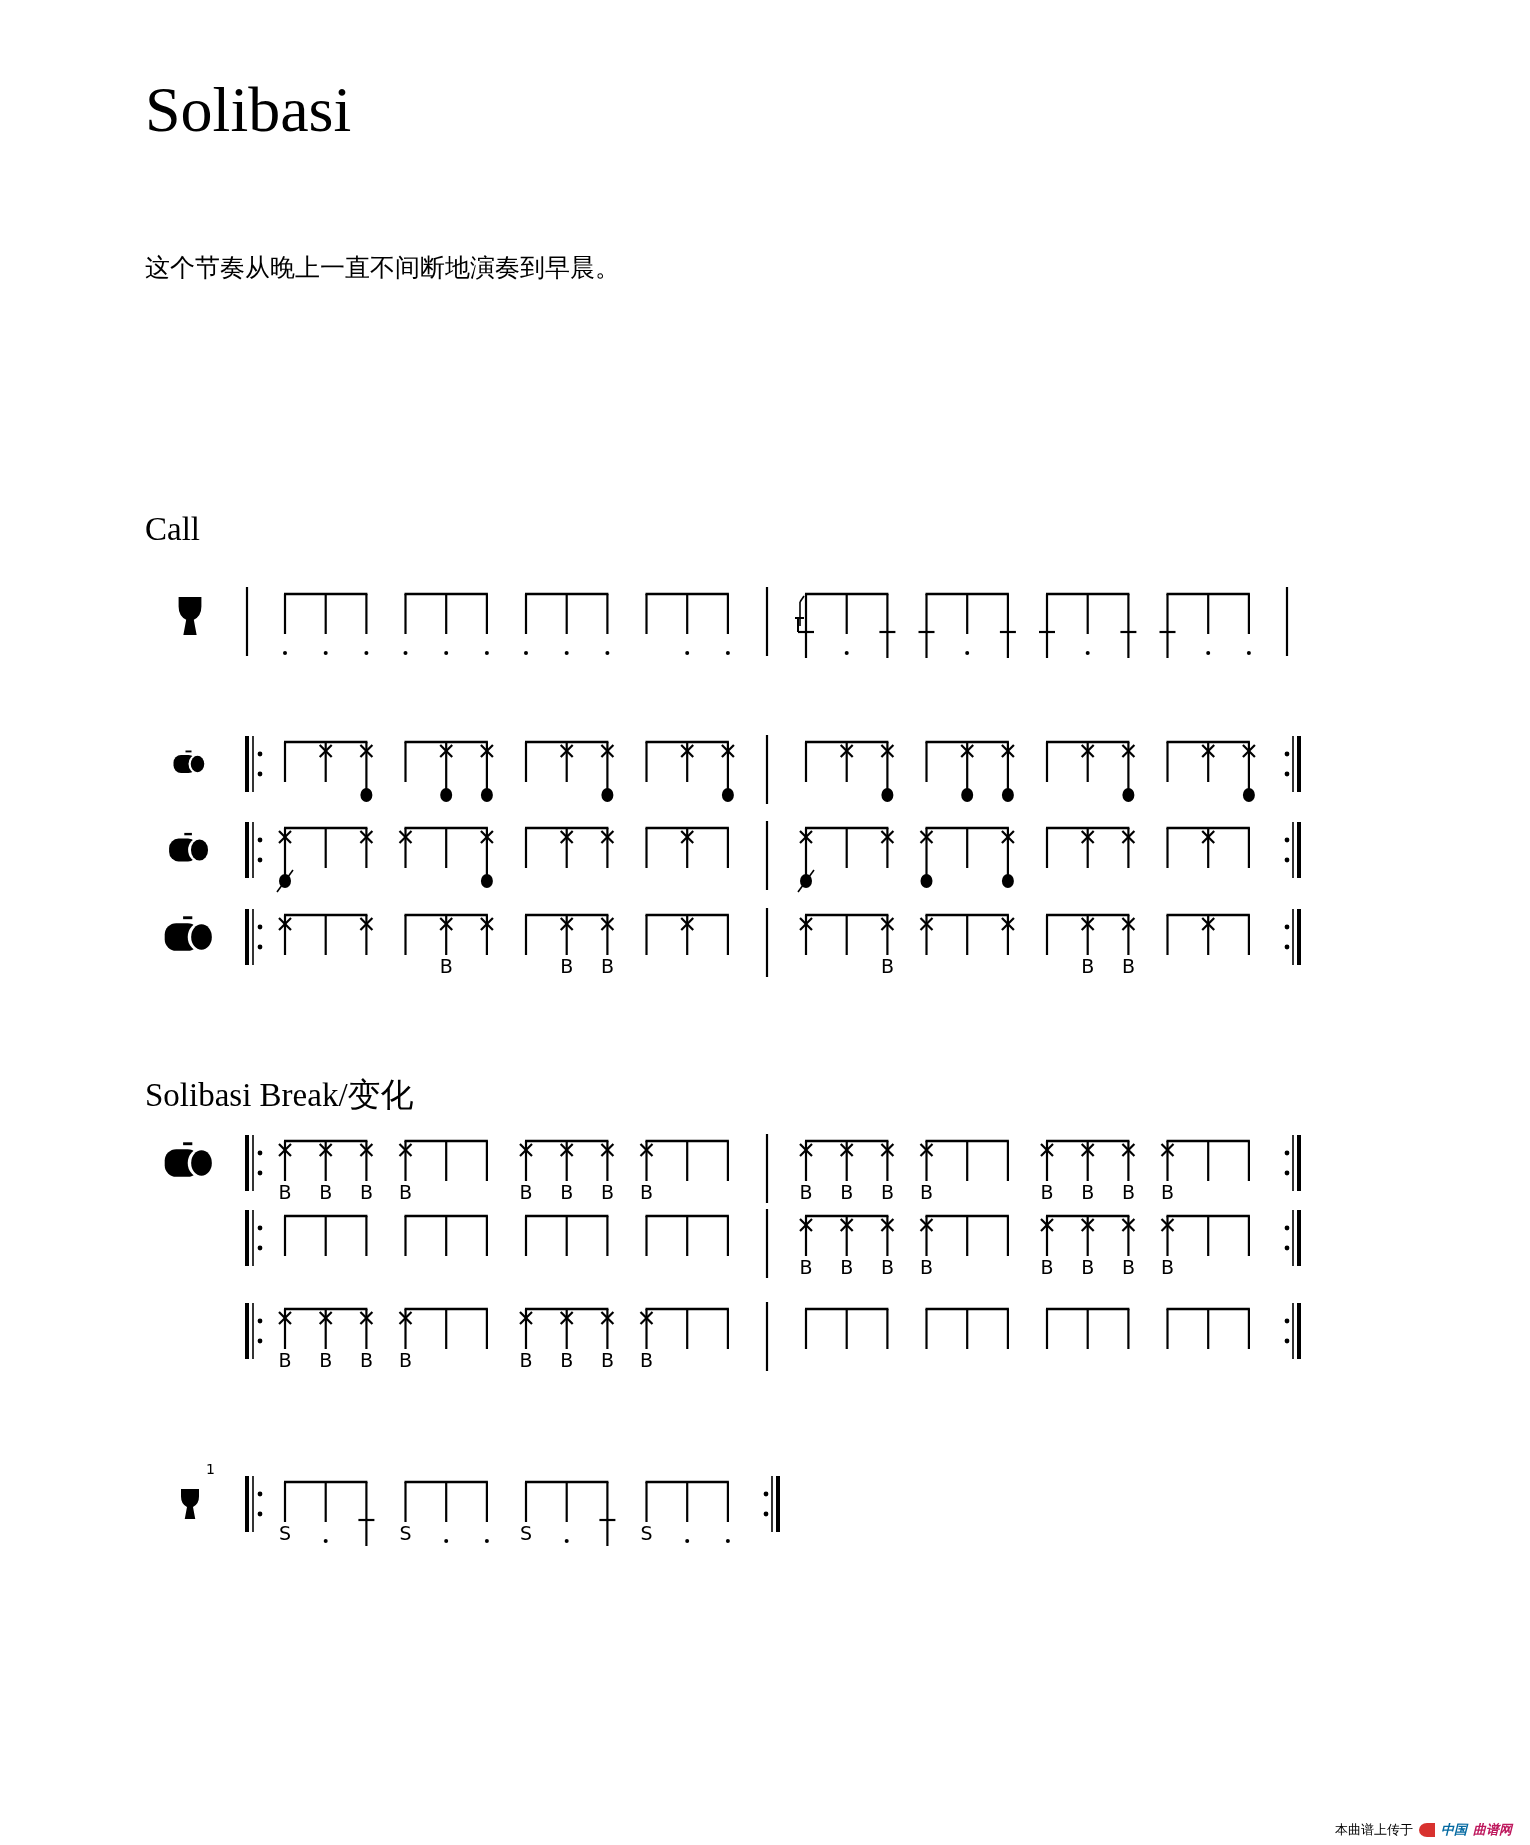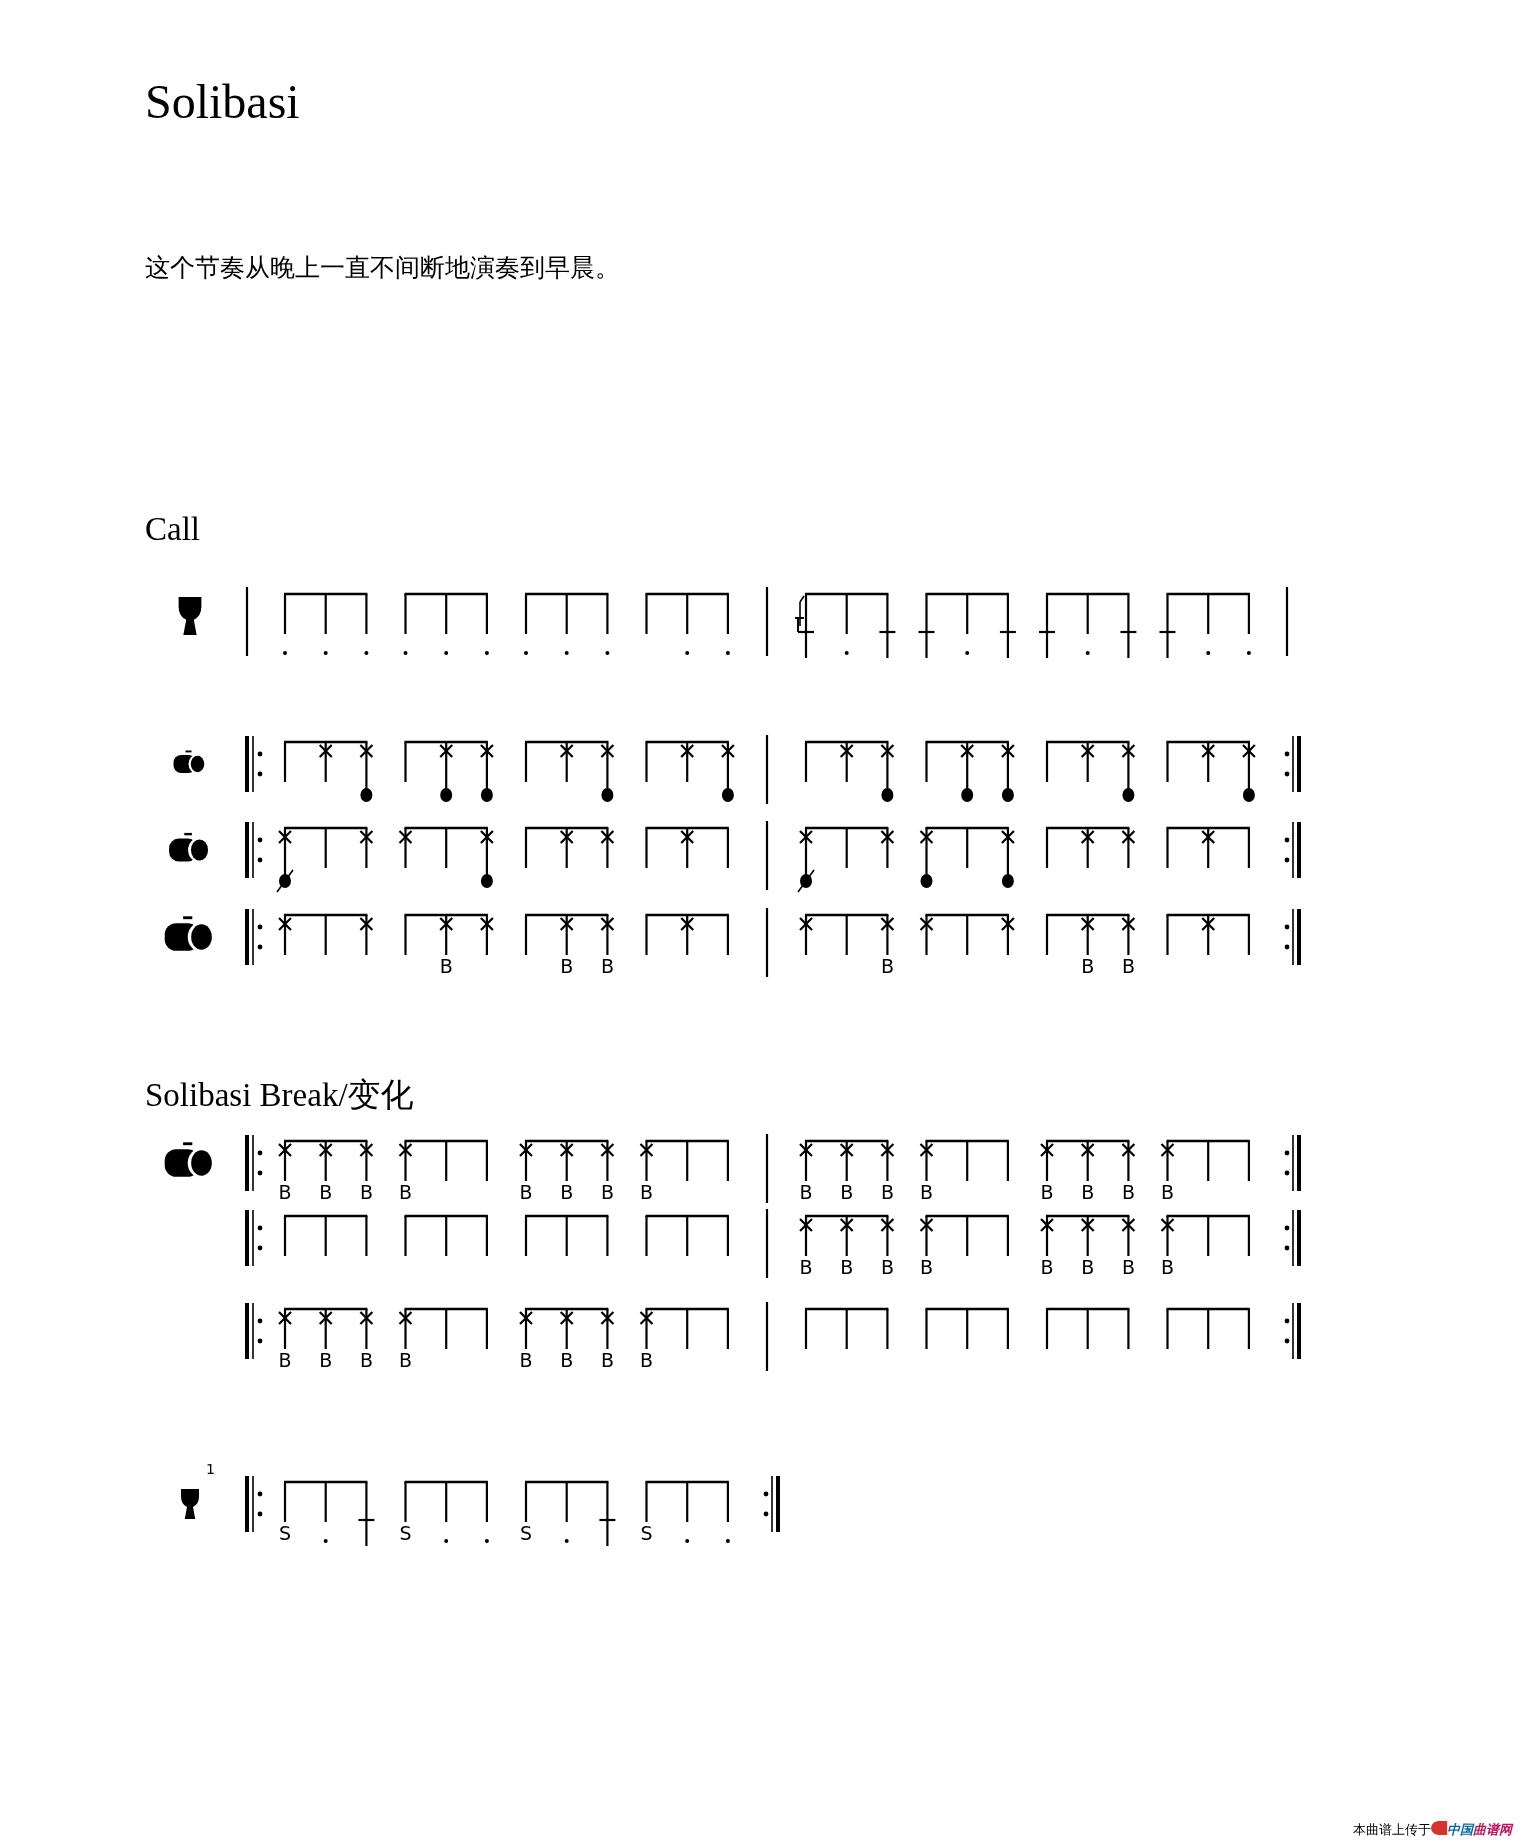"Solibasi" .title { font-size: 48px -> 64px }
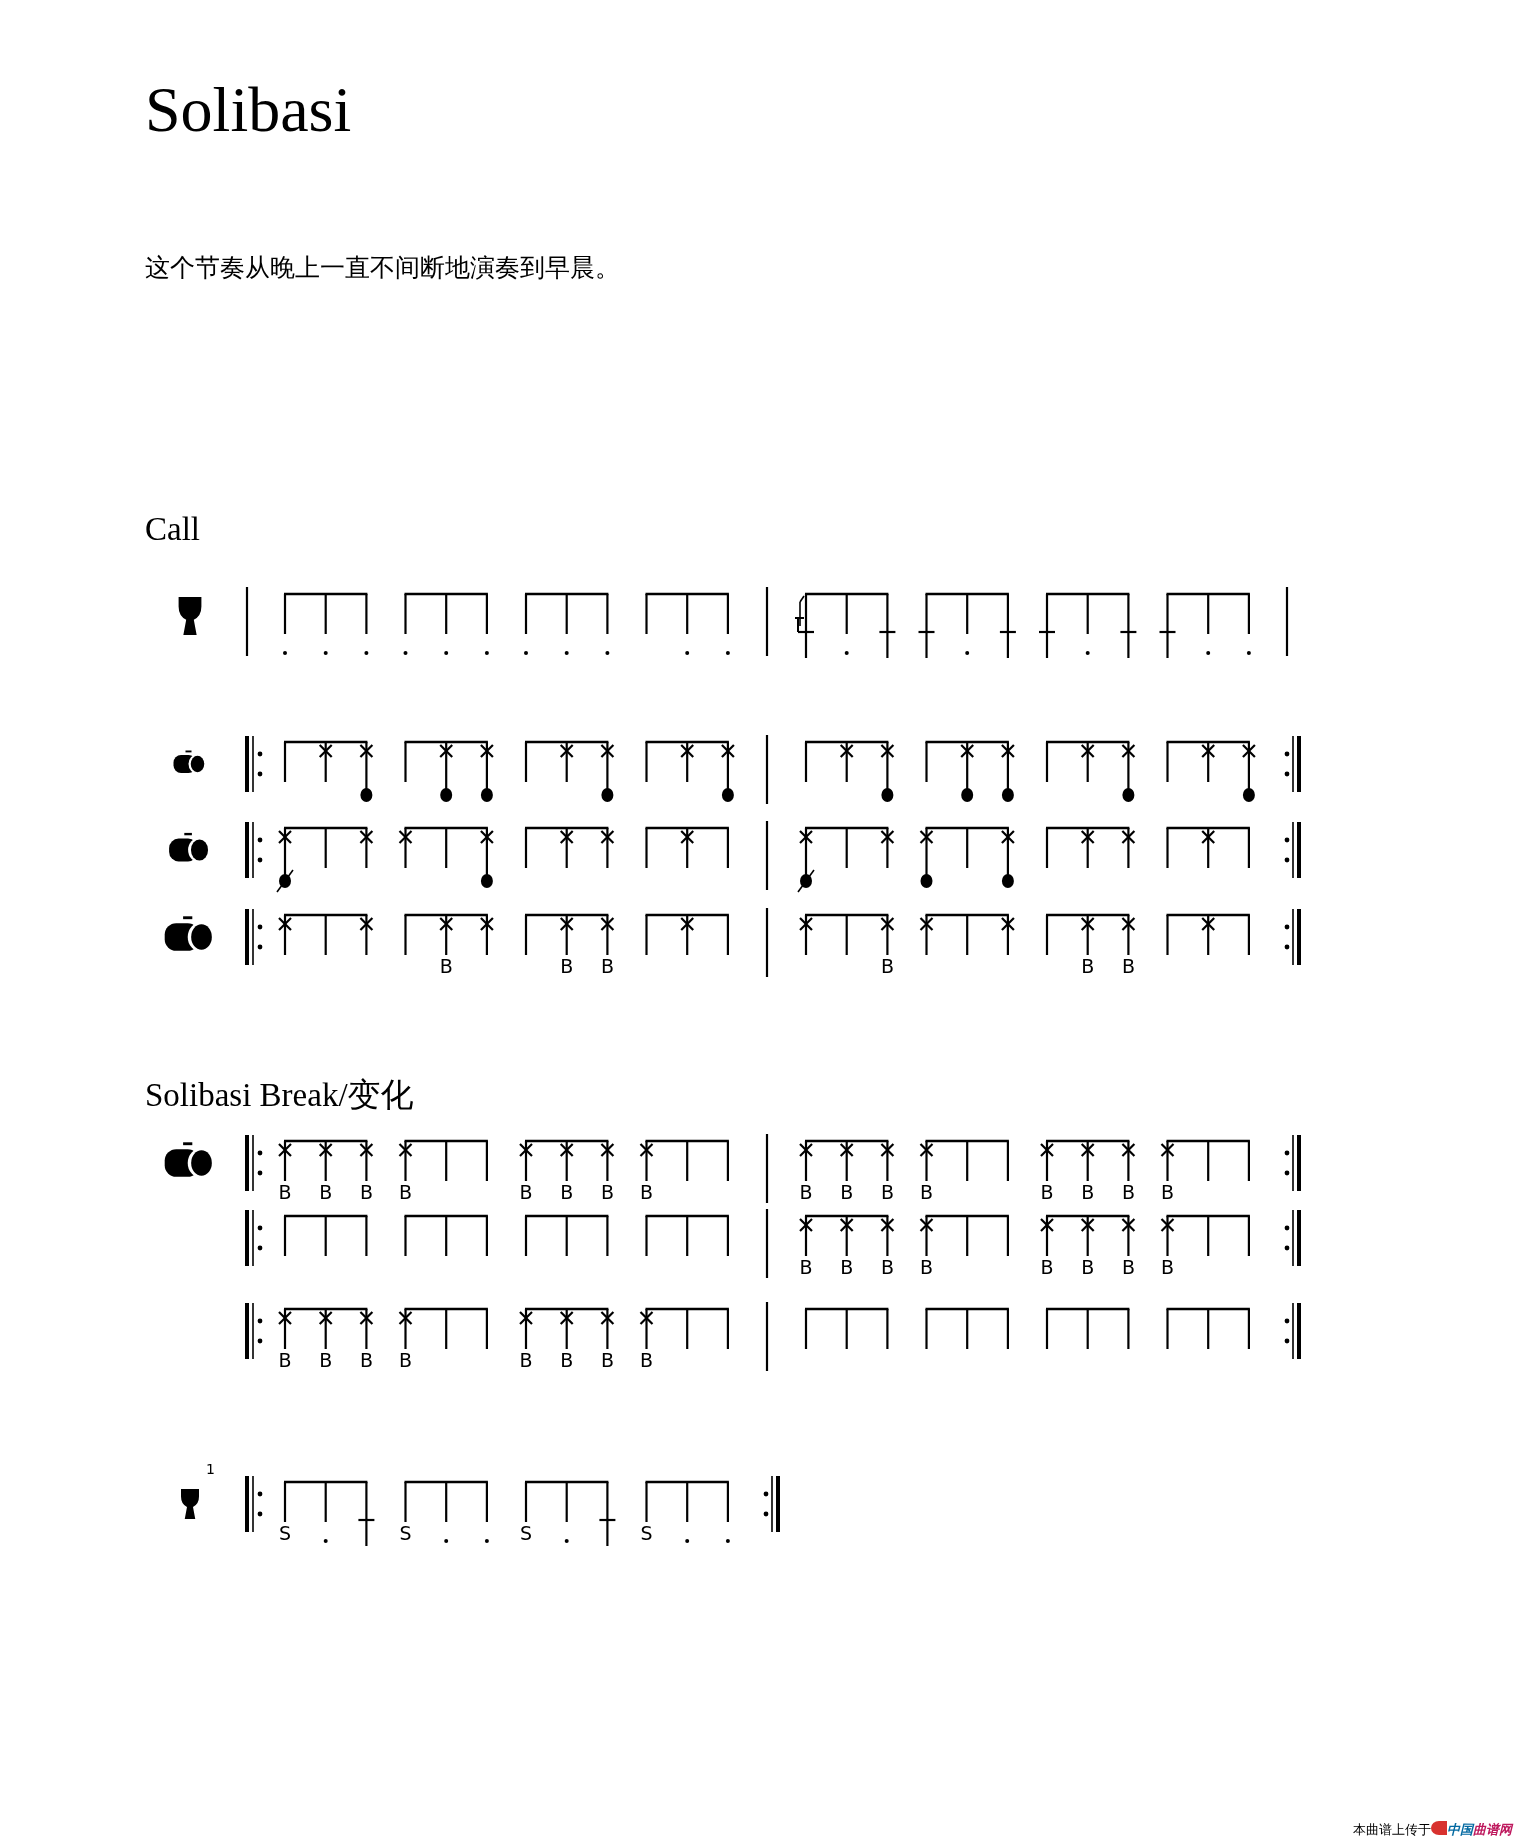"本曲谱上传于" .footer { align-items: none -> center; gap: none -> 6px }
